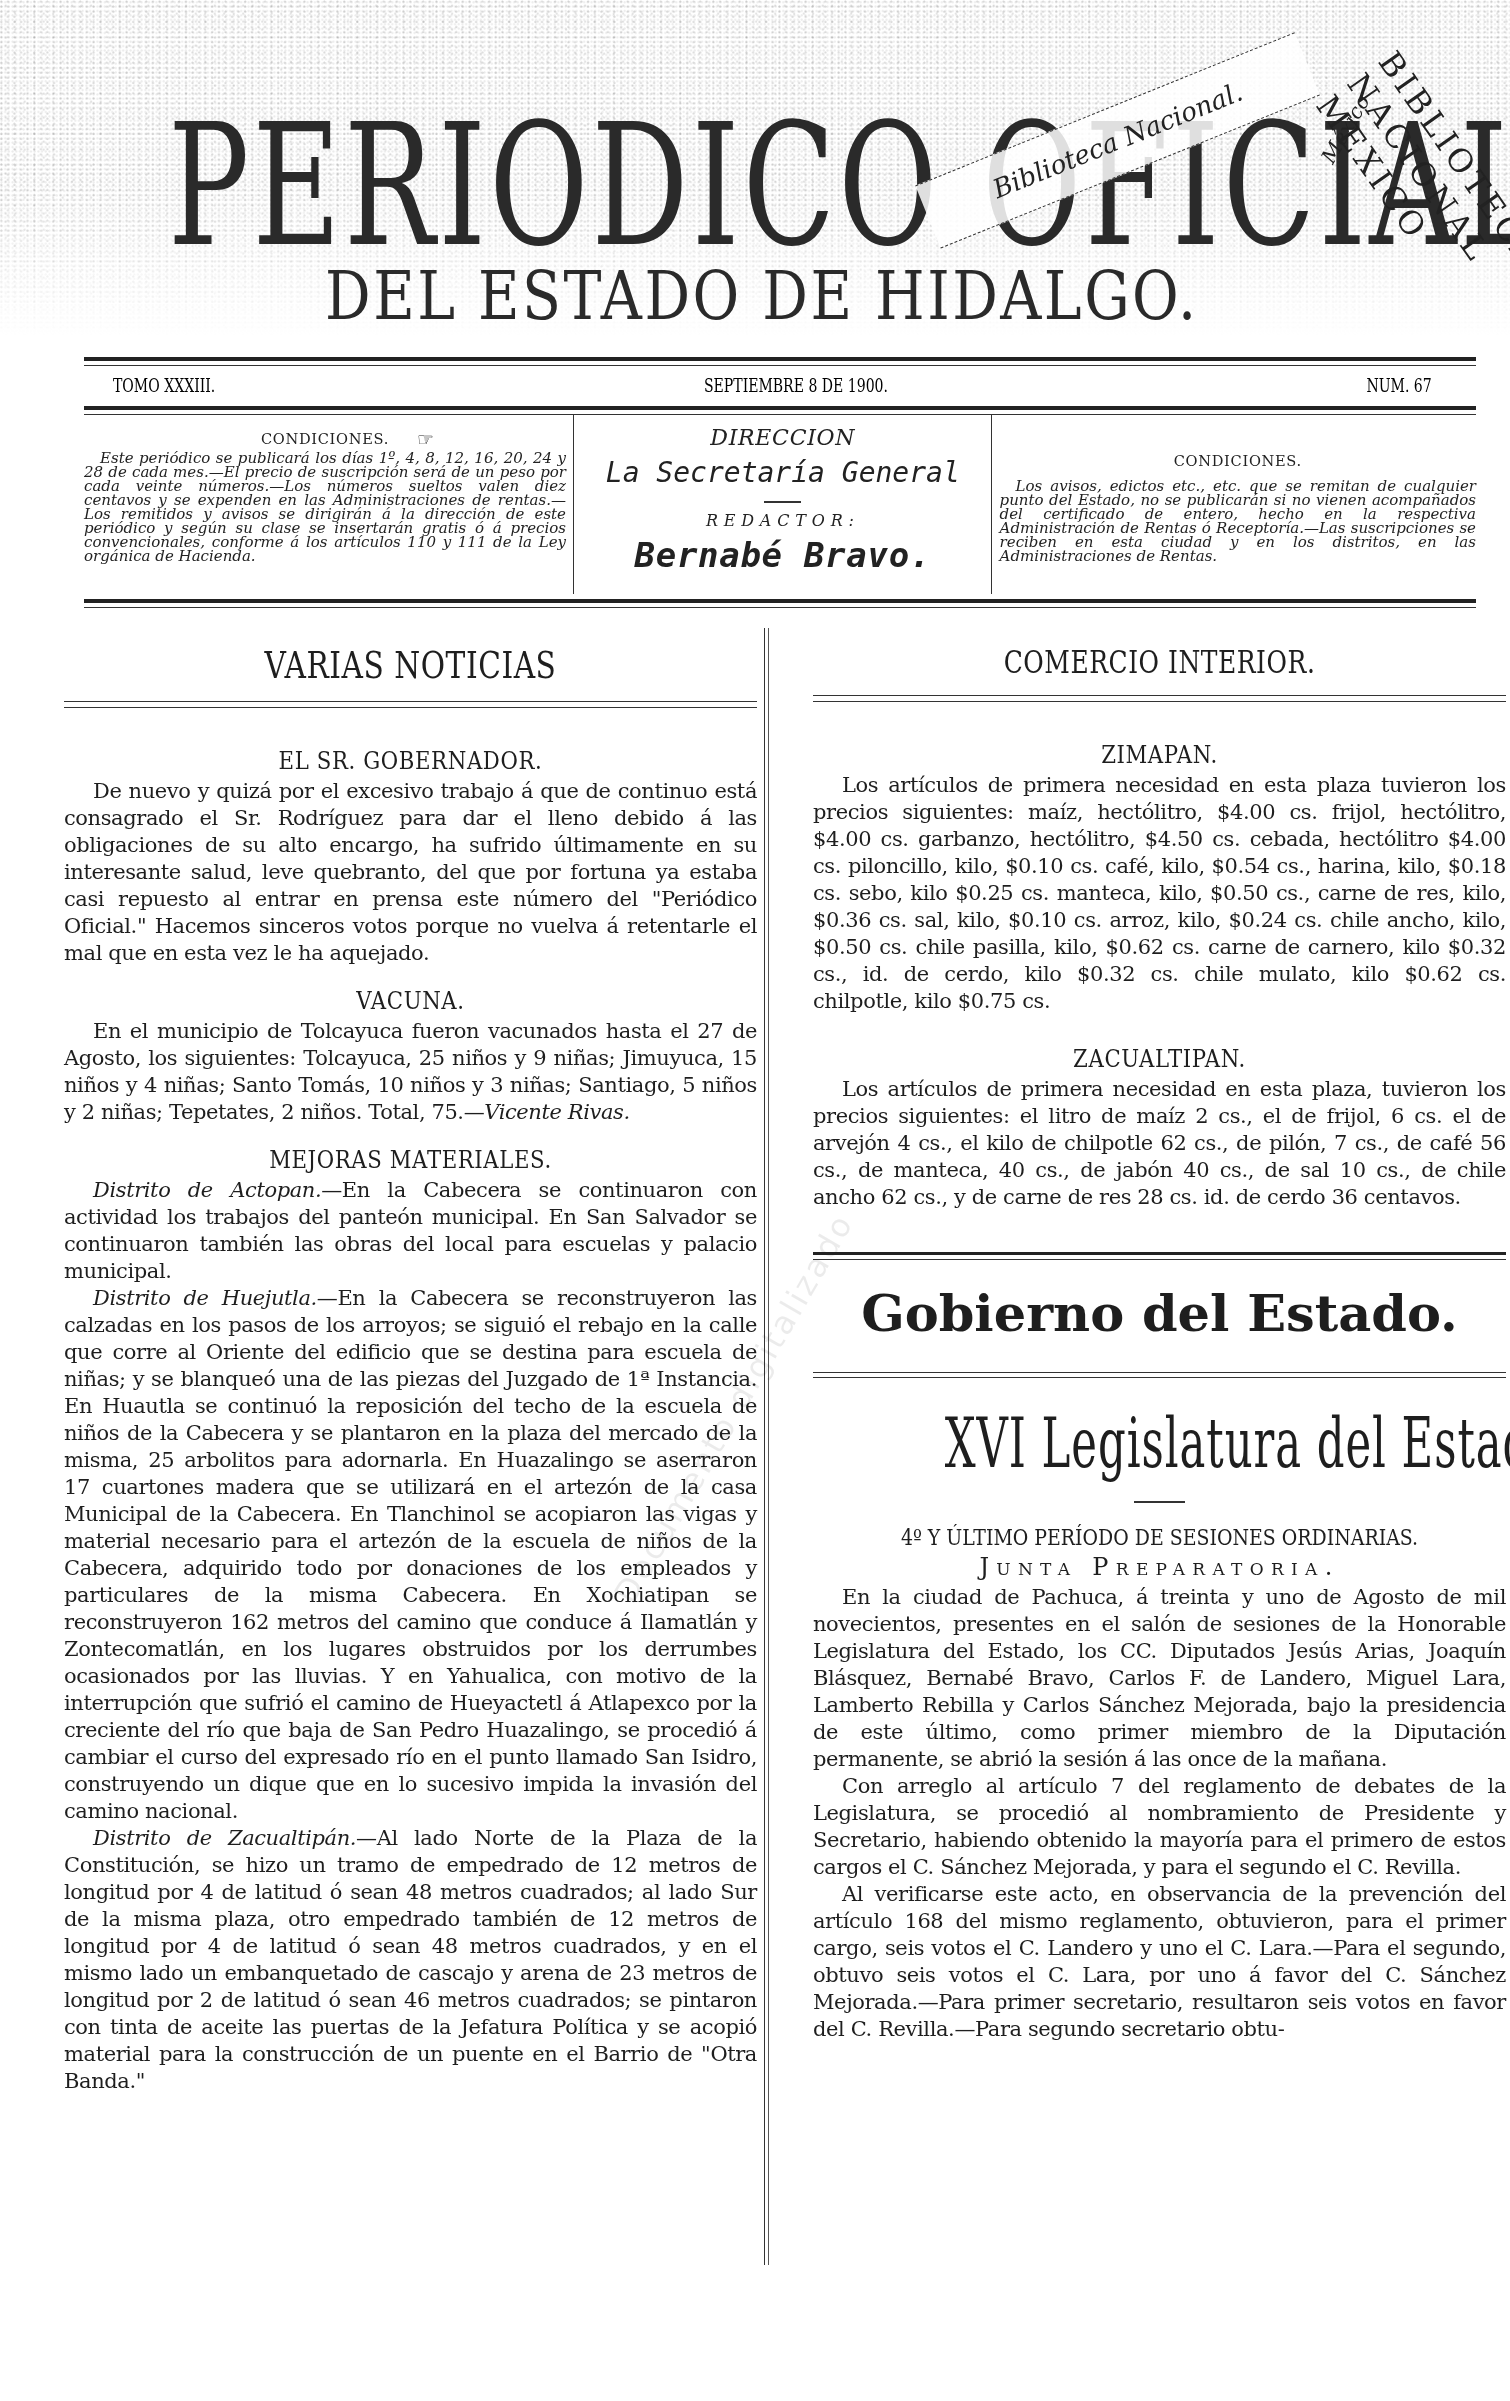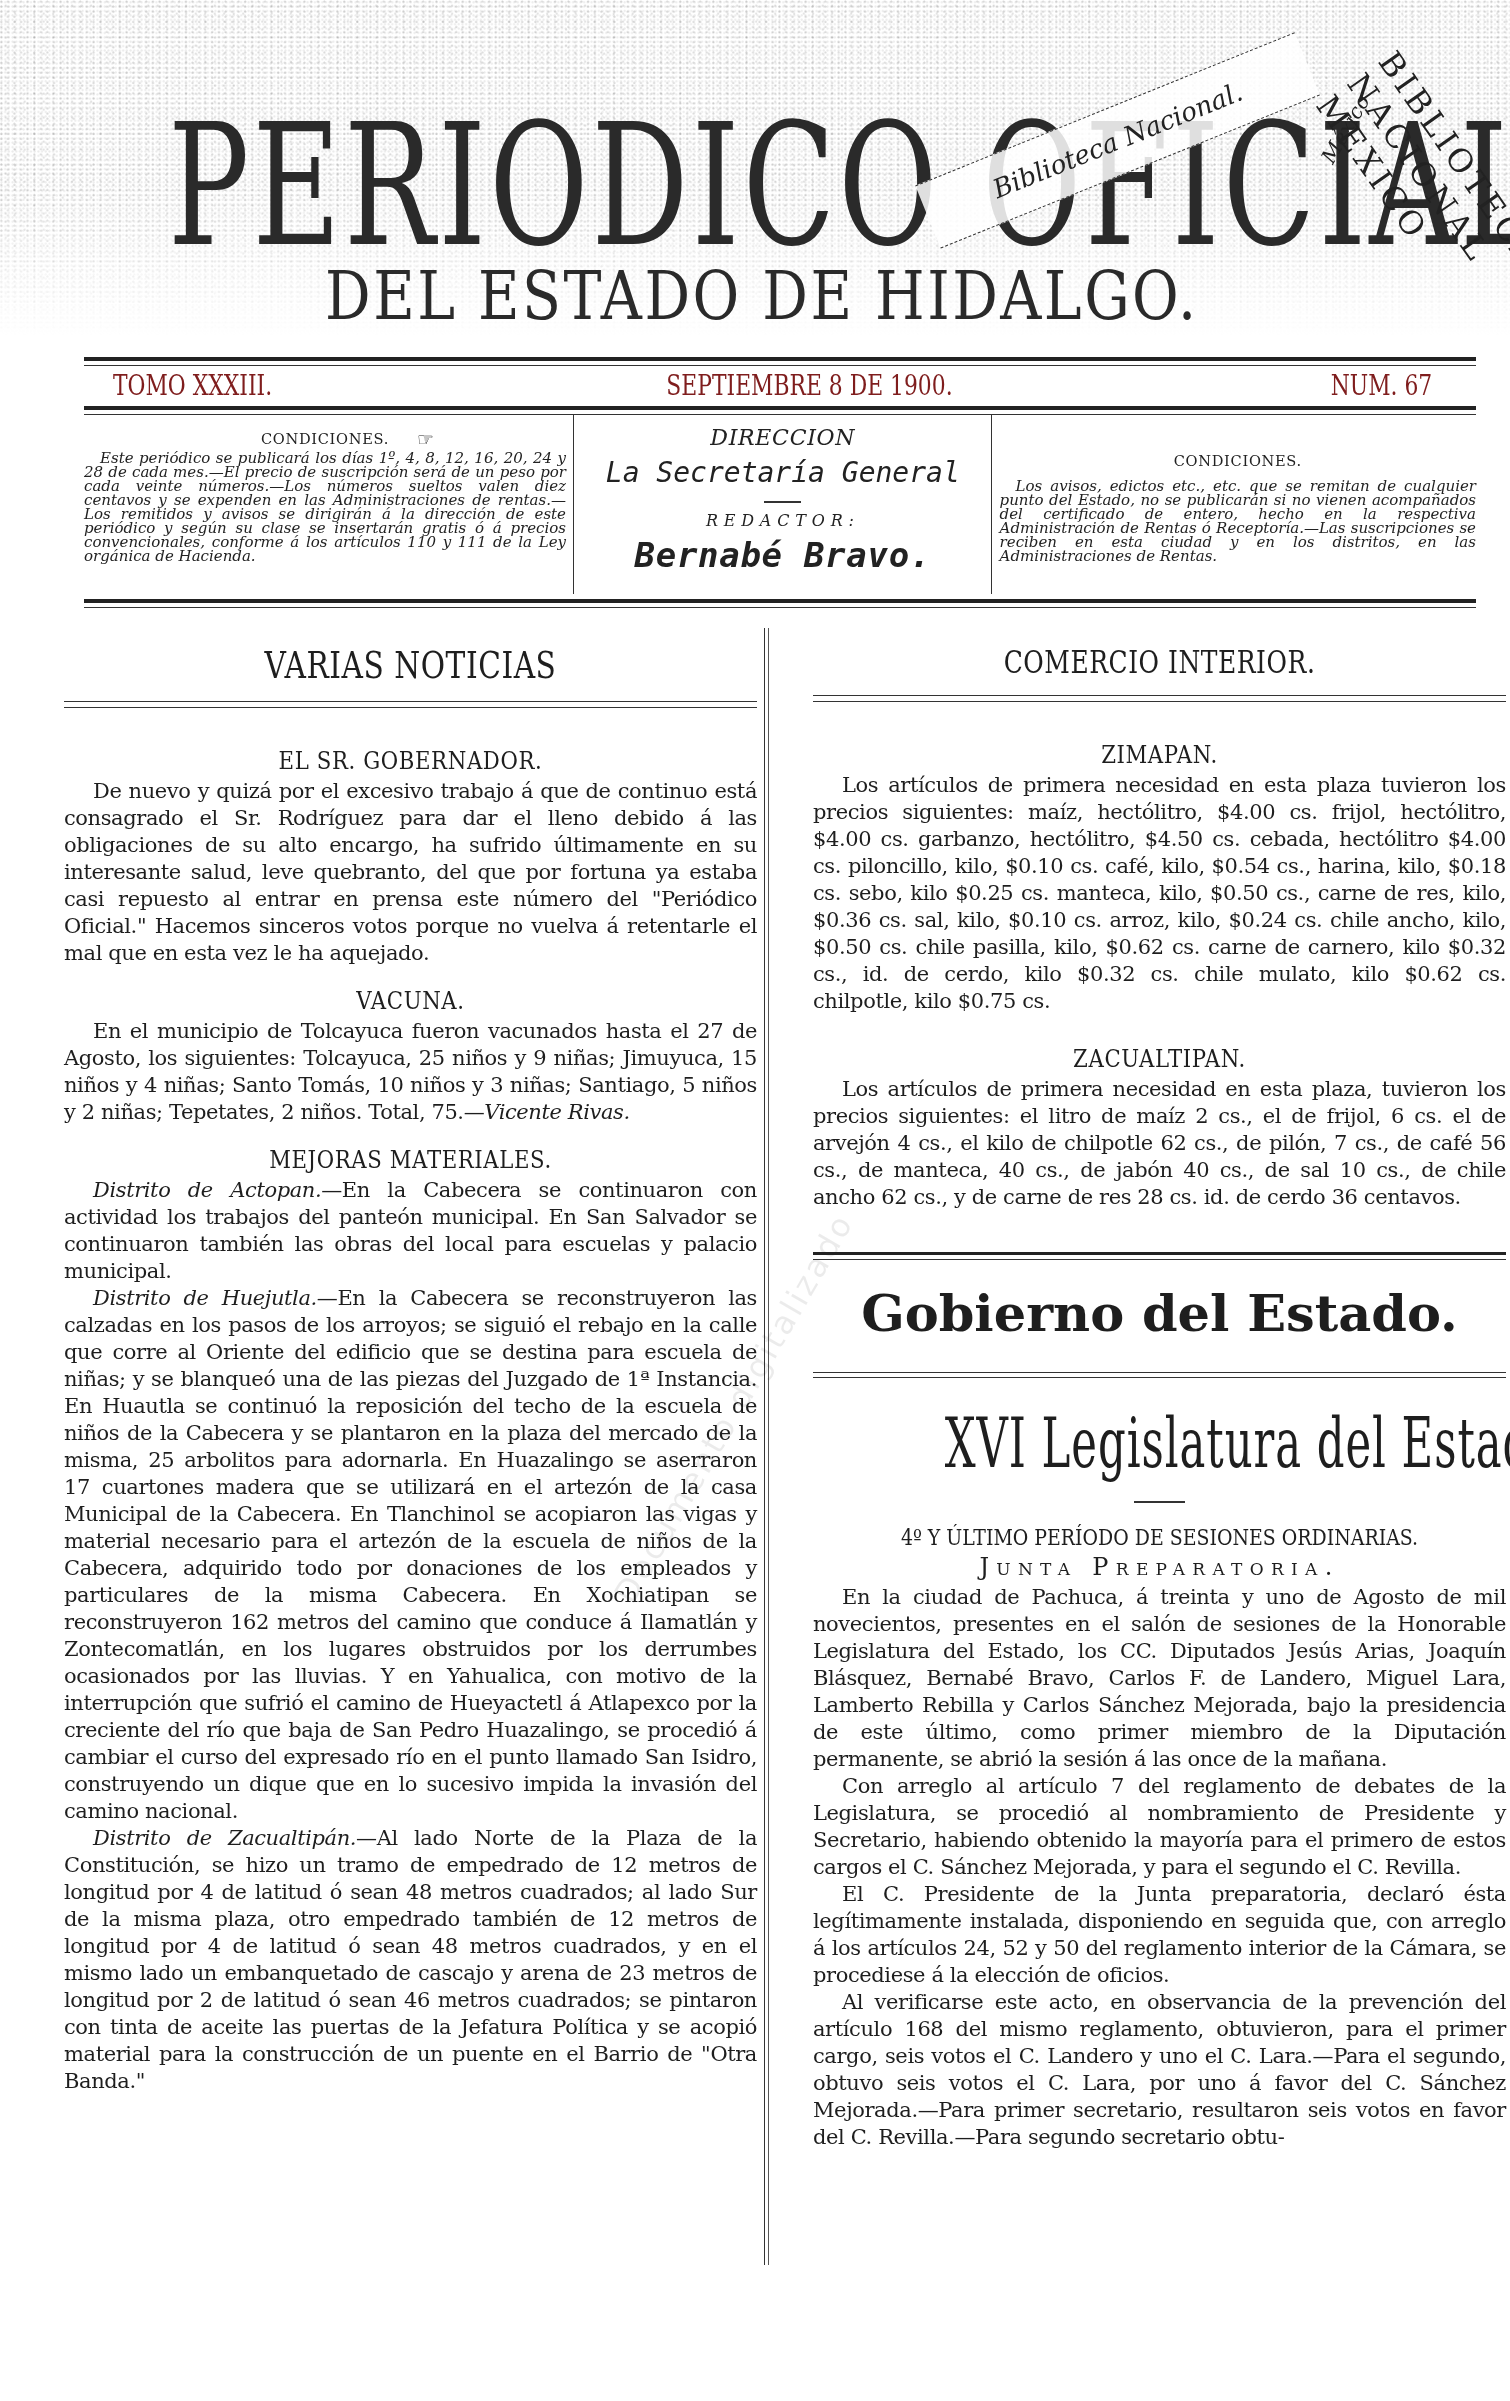"TOMO XXXIII." .dateline { color: #7f1d1d -> #000000; font-size: 28px -> 18px }
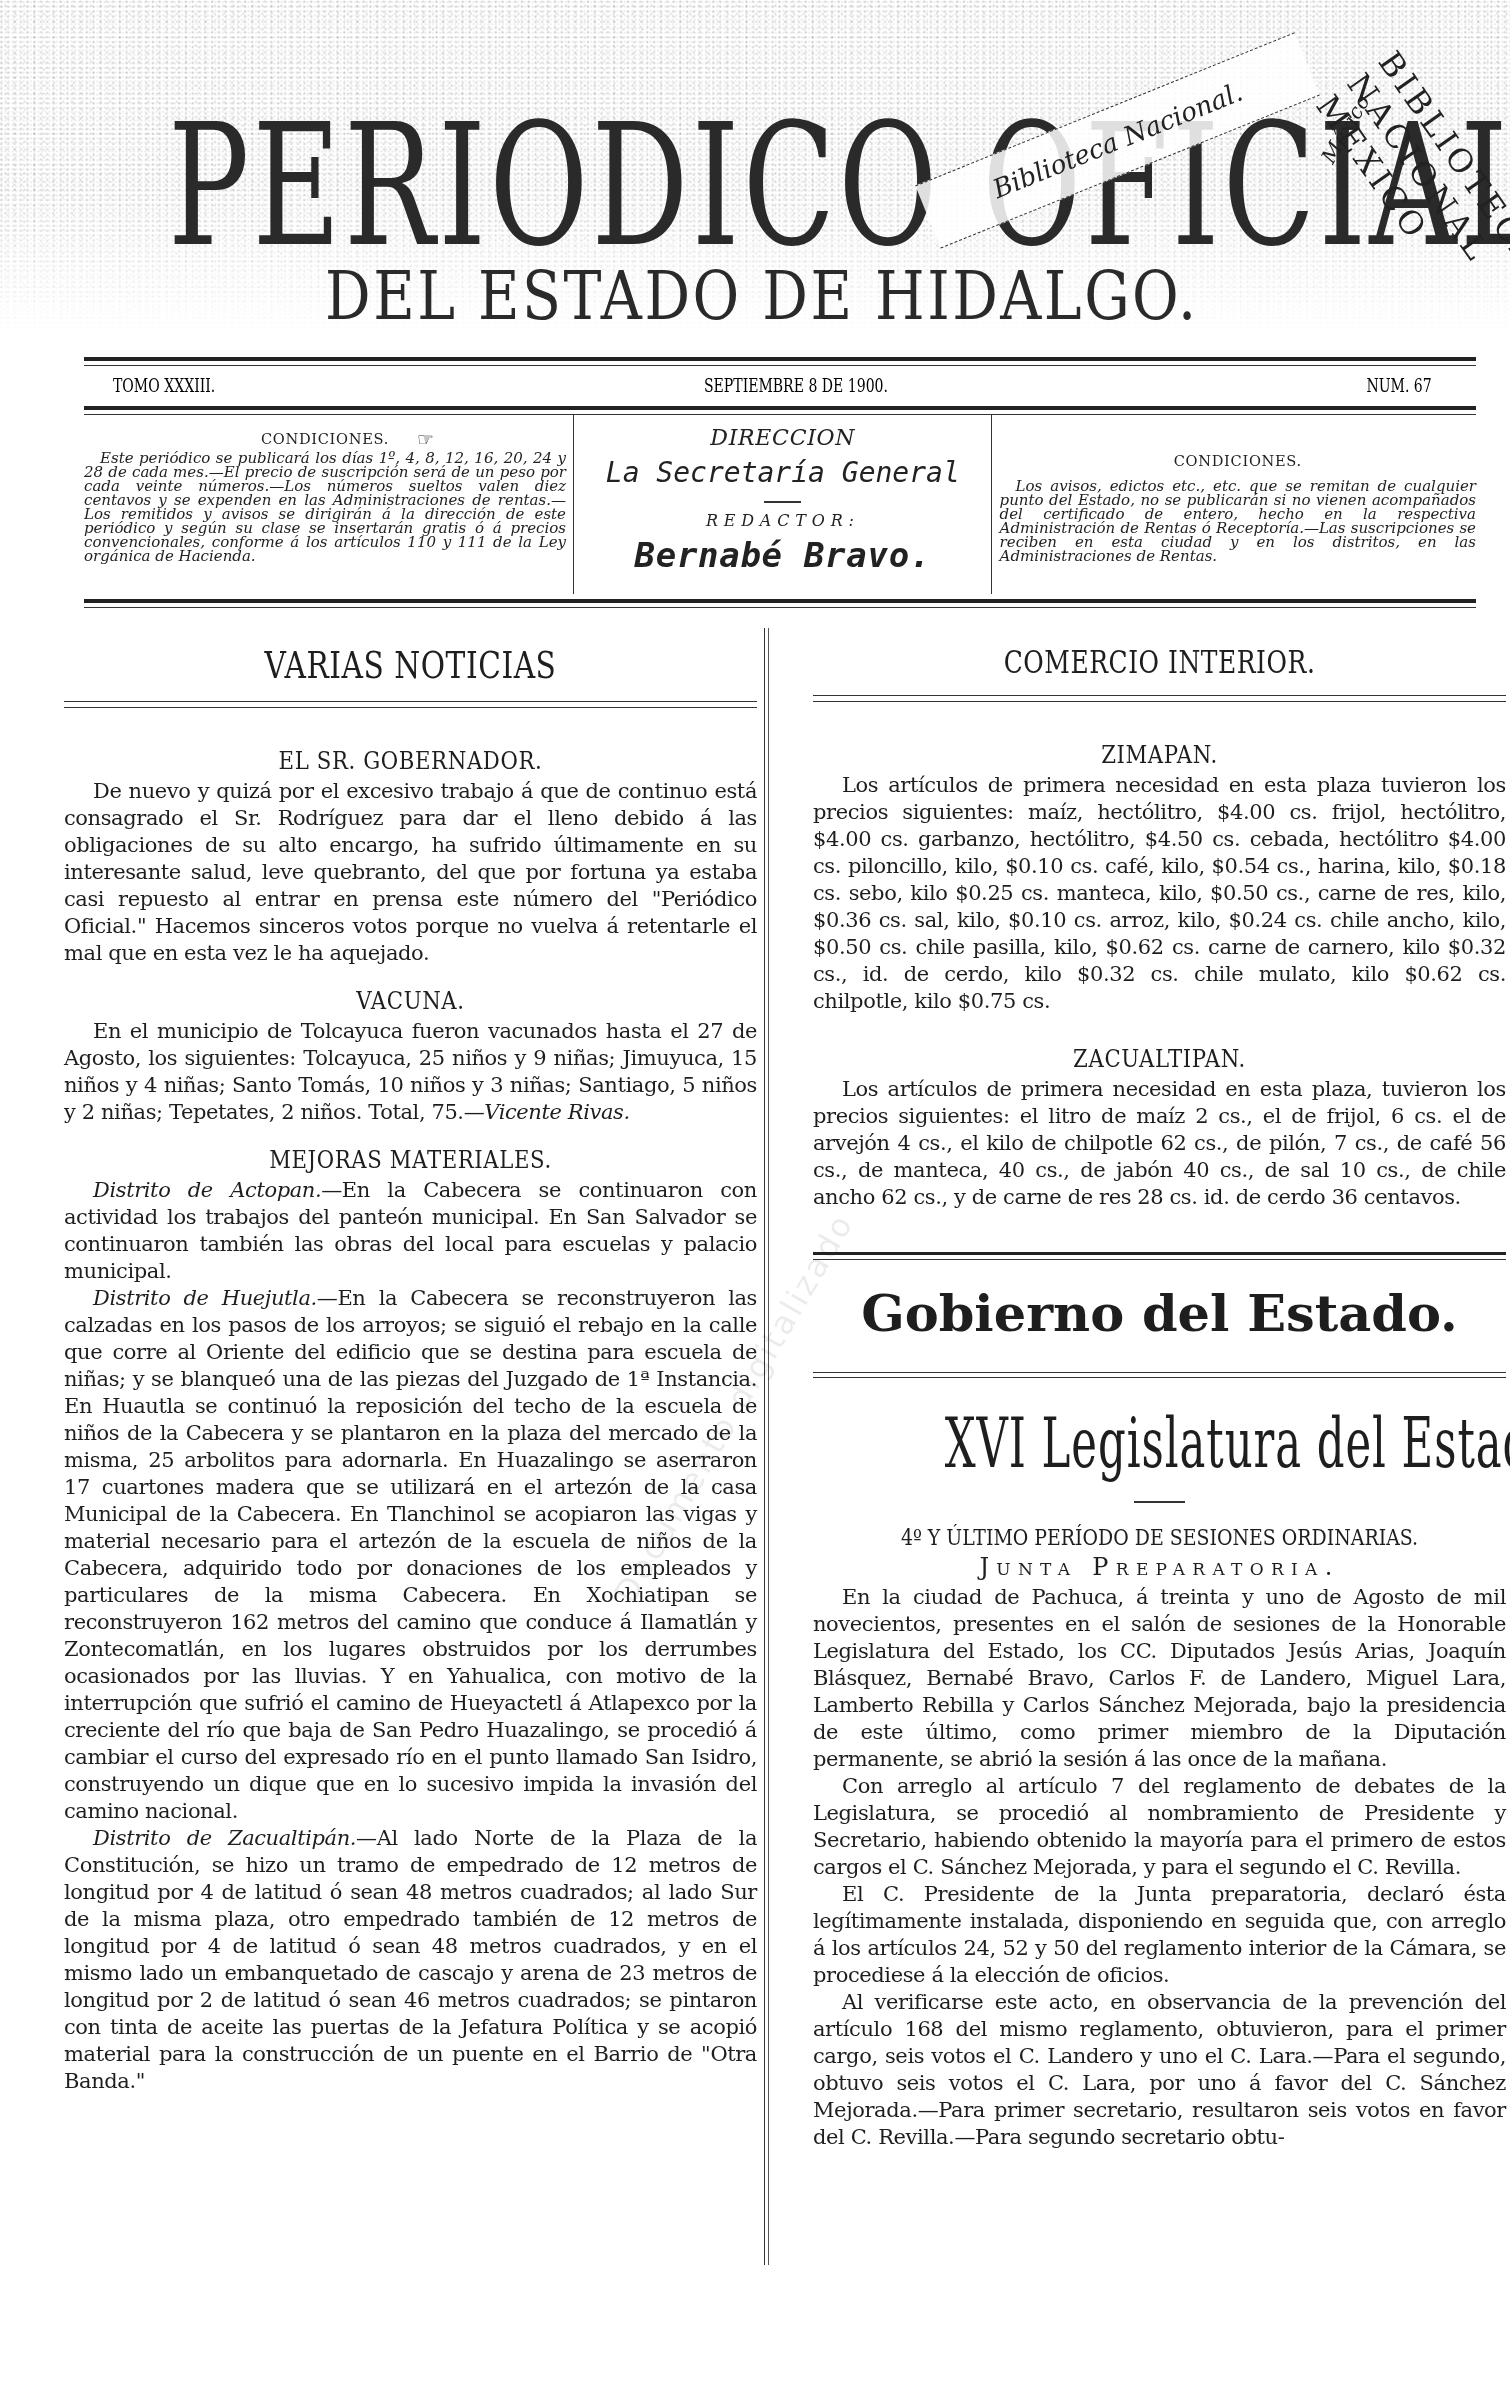"El C. Presidente de la" p.body { html: <p>El C. Presidente de la Junta preparatoria, declaró ésta legítimamente instalada, disponiendo en seguida que, con arreglo á los artículos 24, 52 y 50 del reglamento interior de la Cámara, se procediese á la elección de oficios.</p> -> none }
